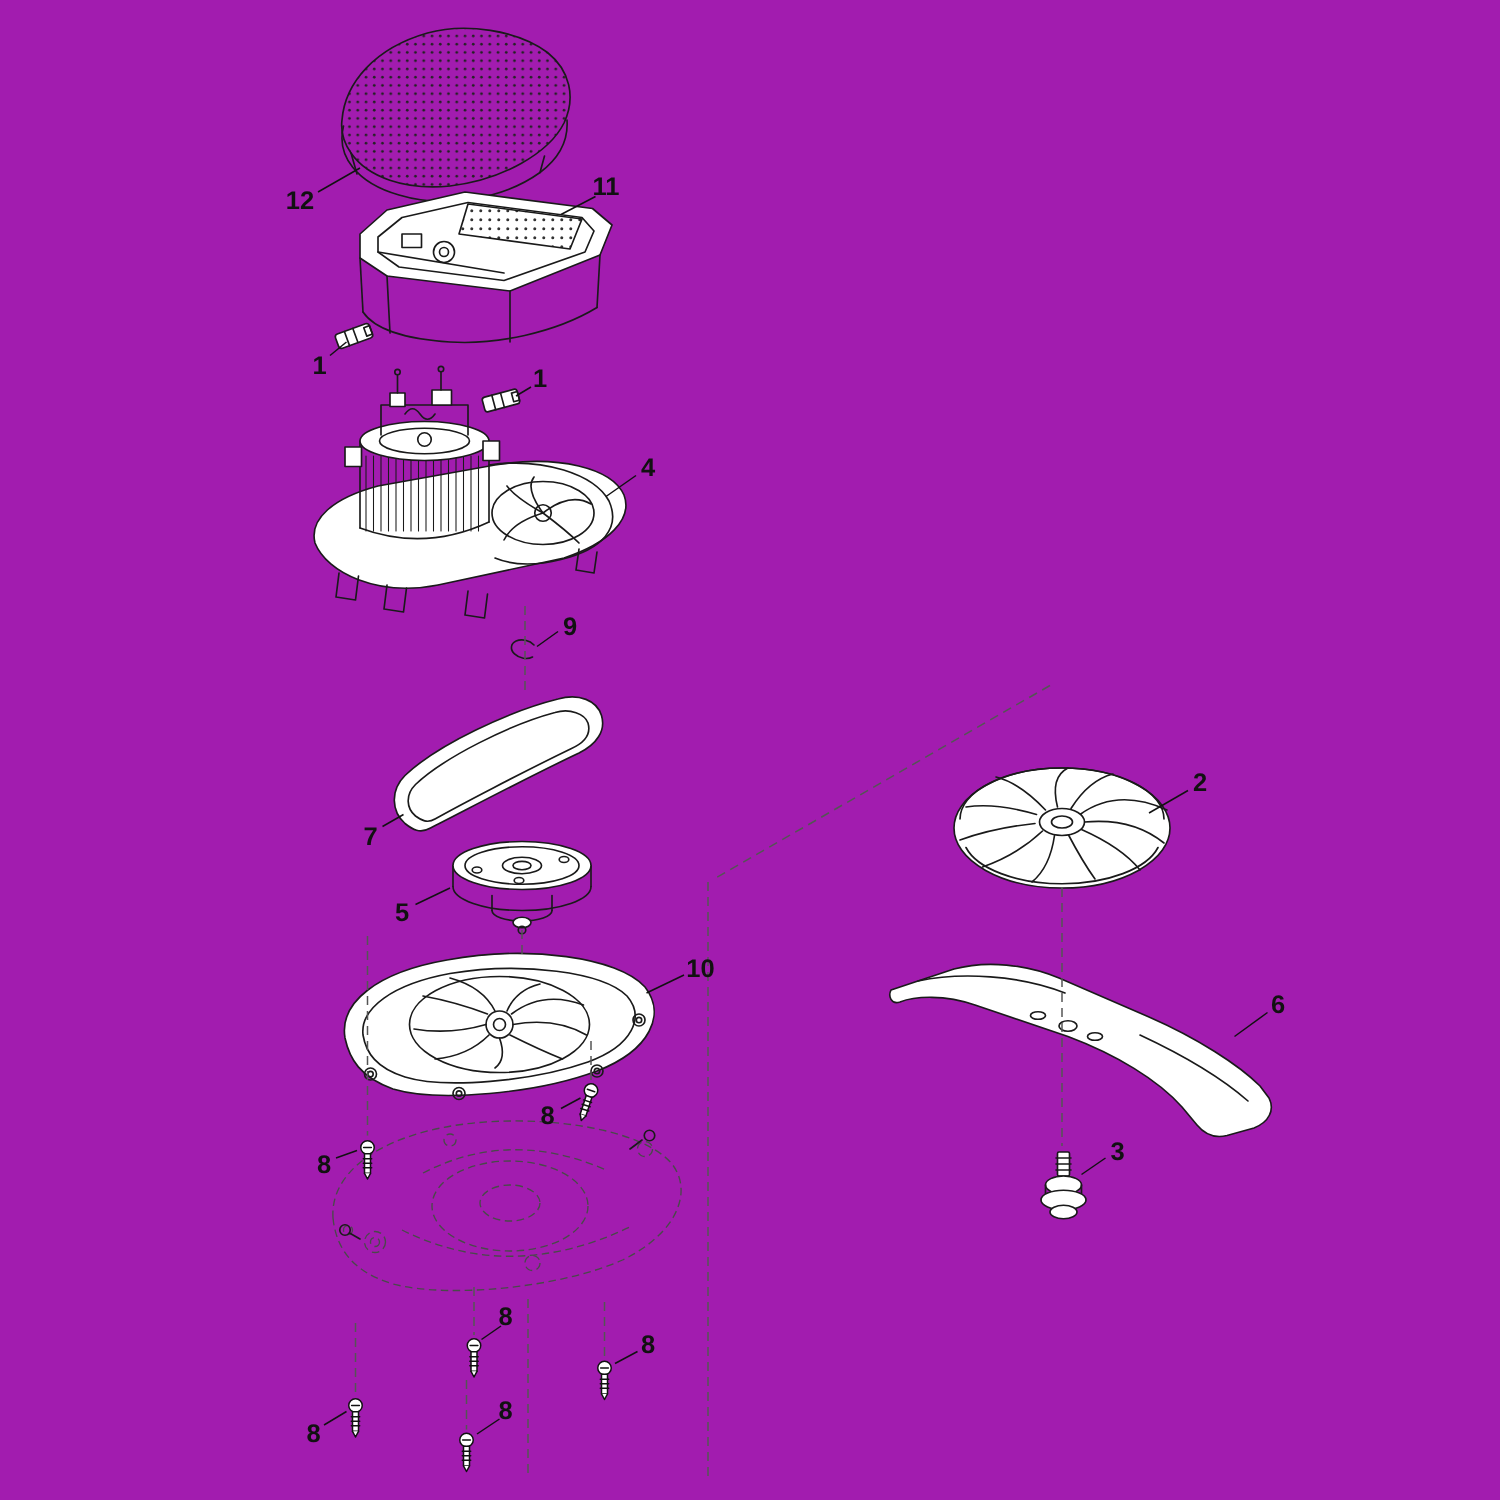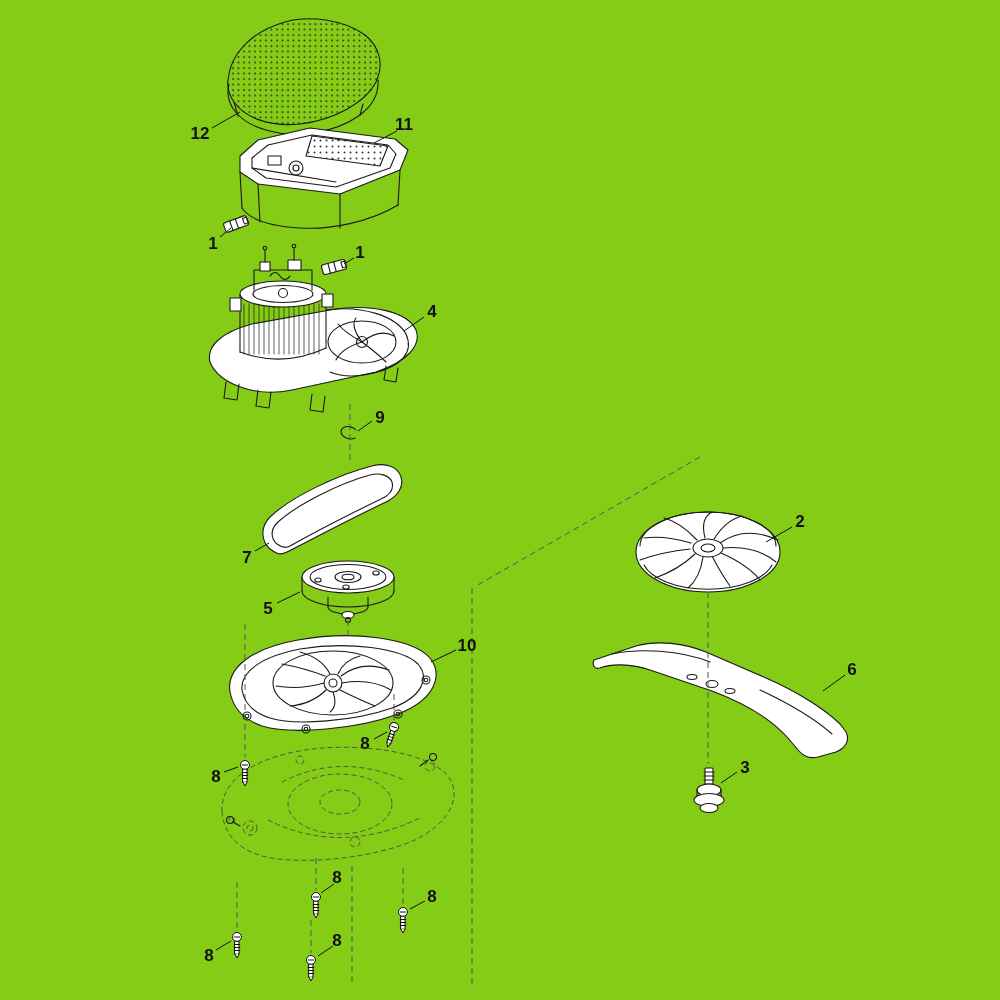"12" .canvas { background: #84cc16 -> #a21caf }
